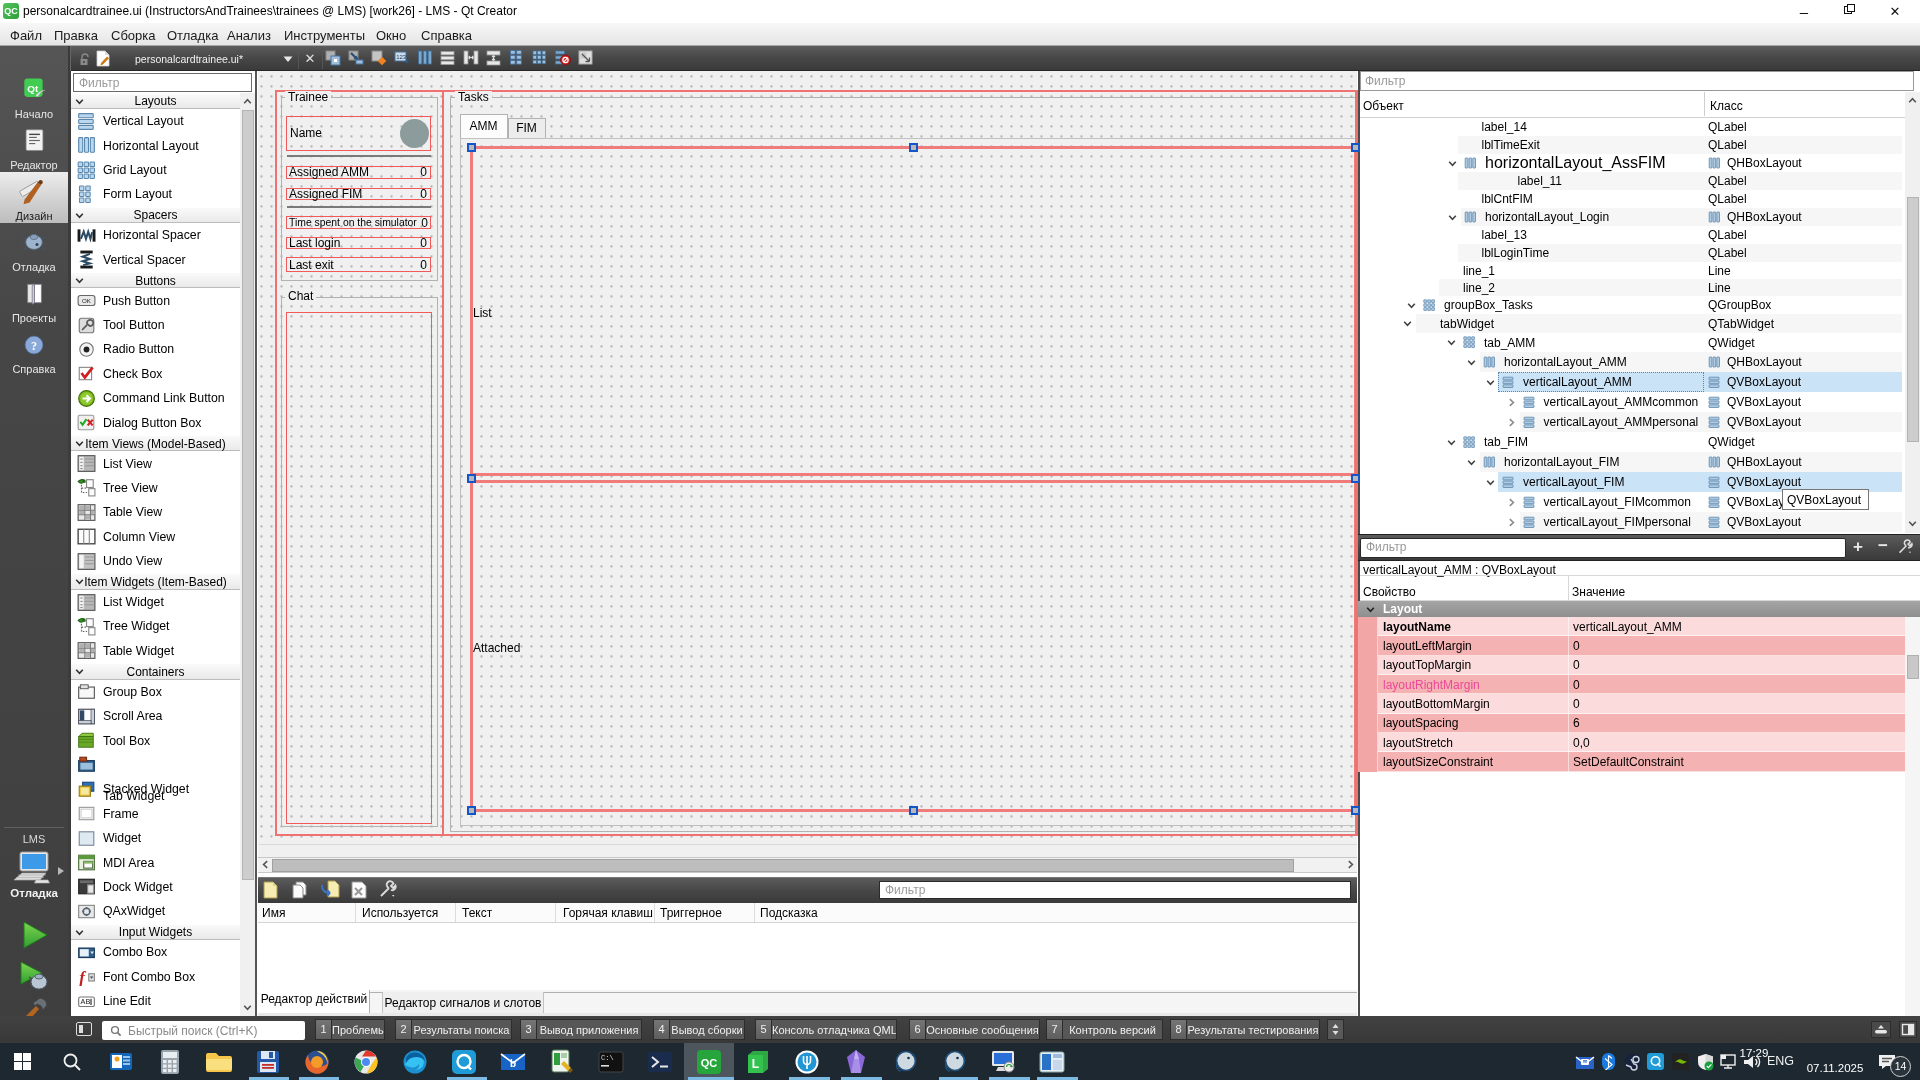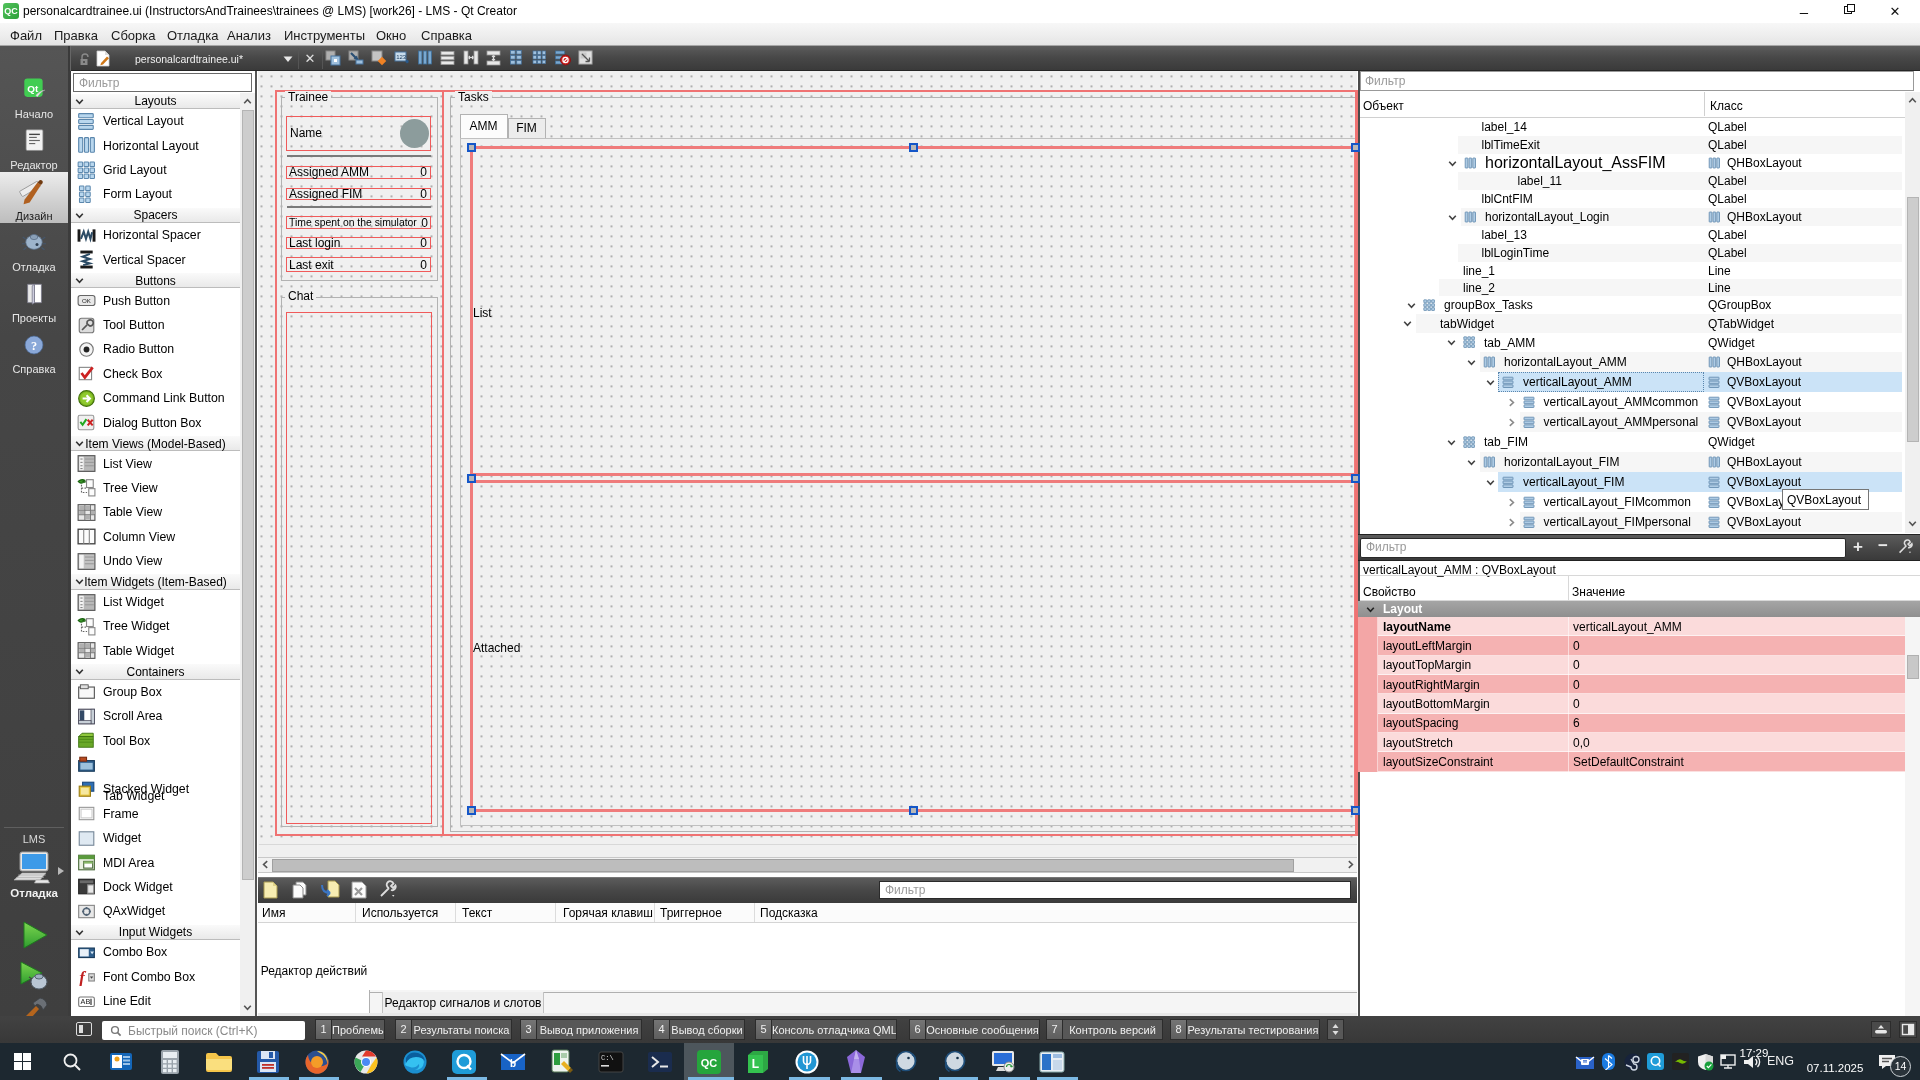"layoutRightMargin" div { color: #000000 -> #ec4899 }
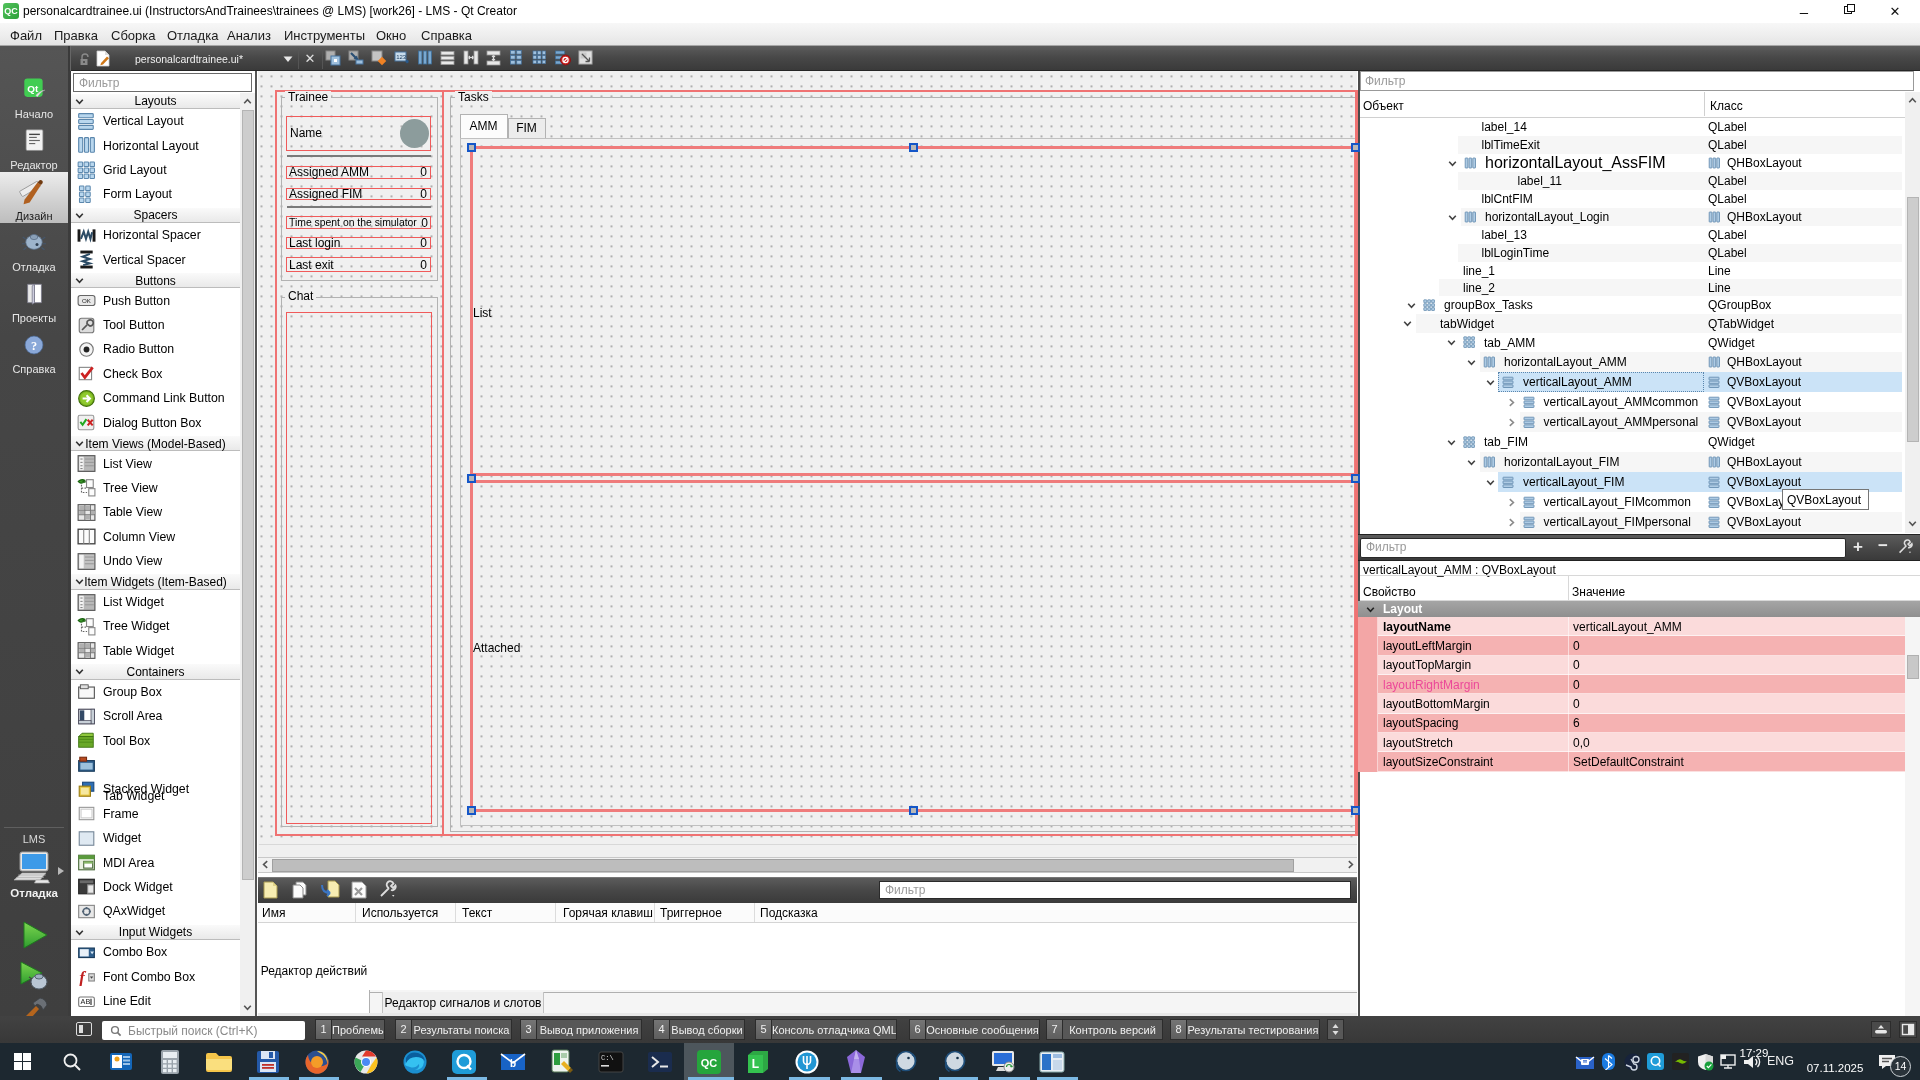"Редактор действий" div { top: 964px -> 992px }
